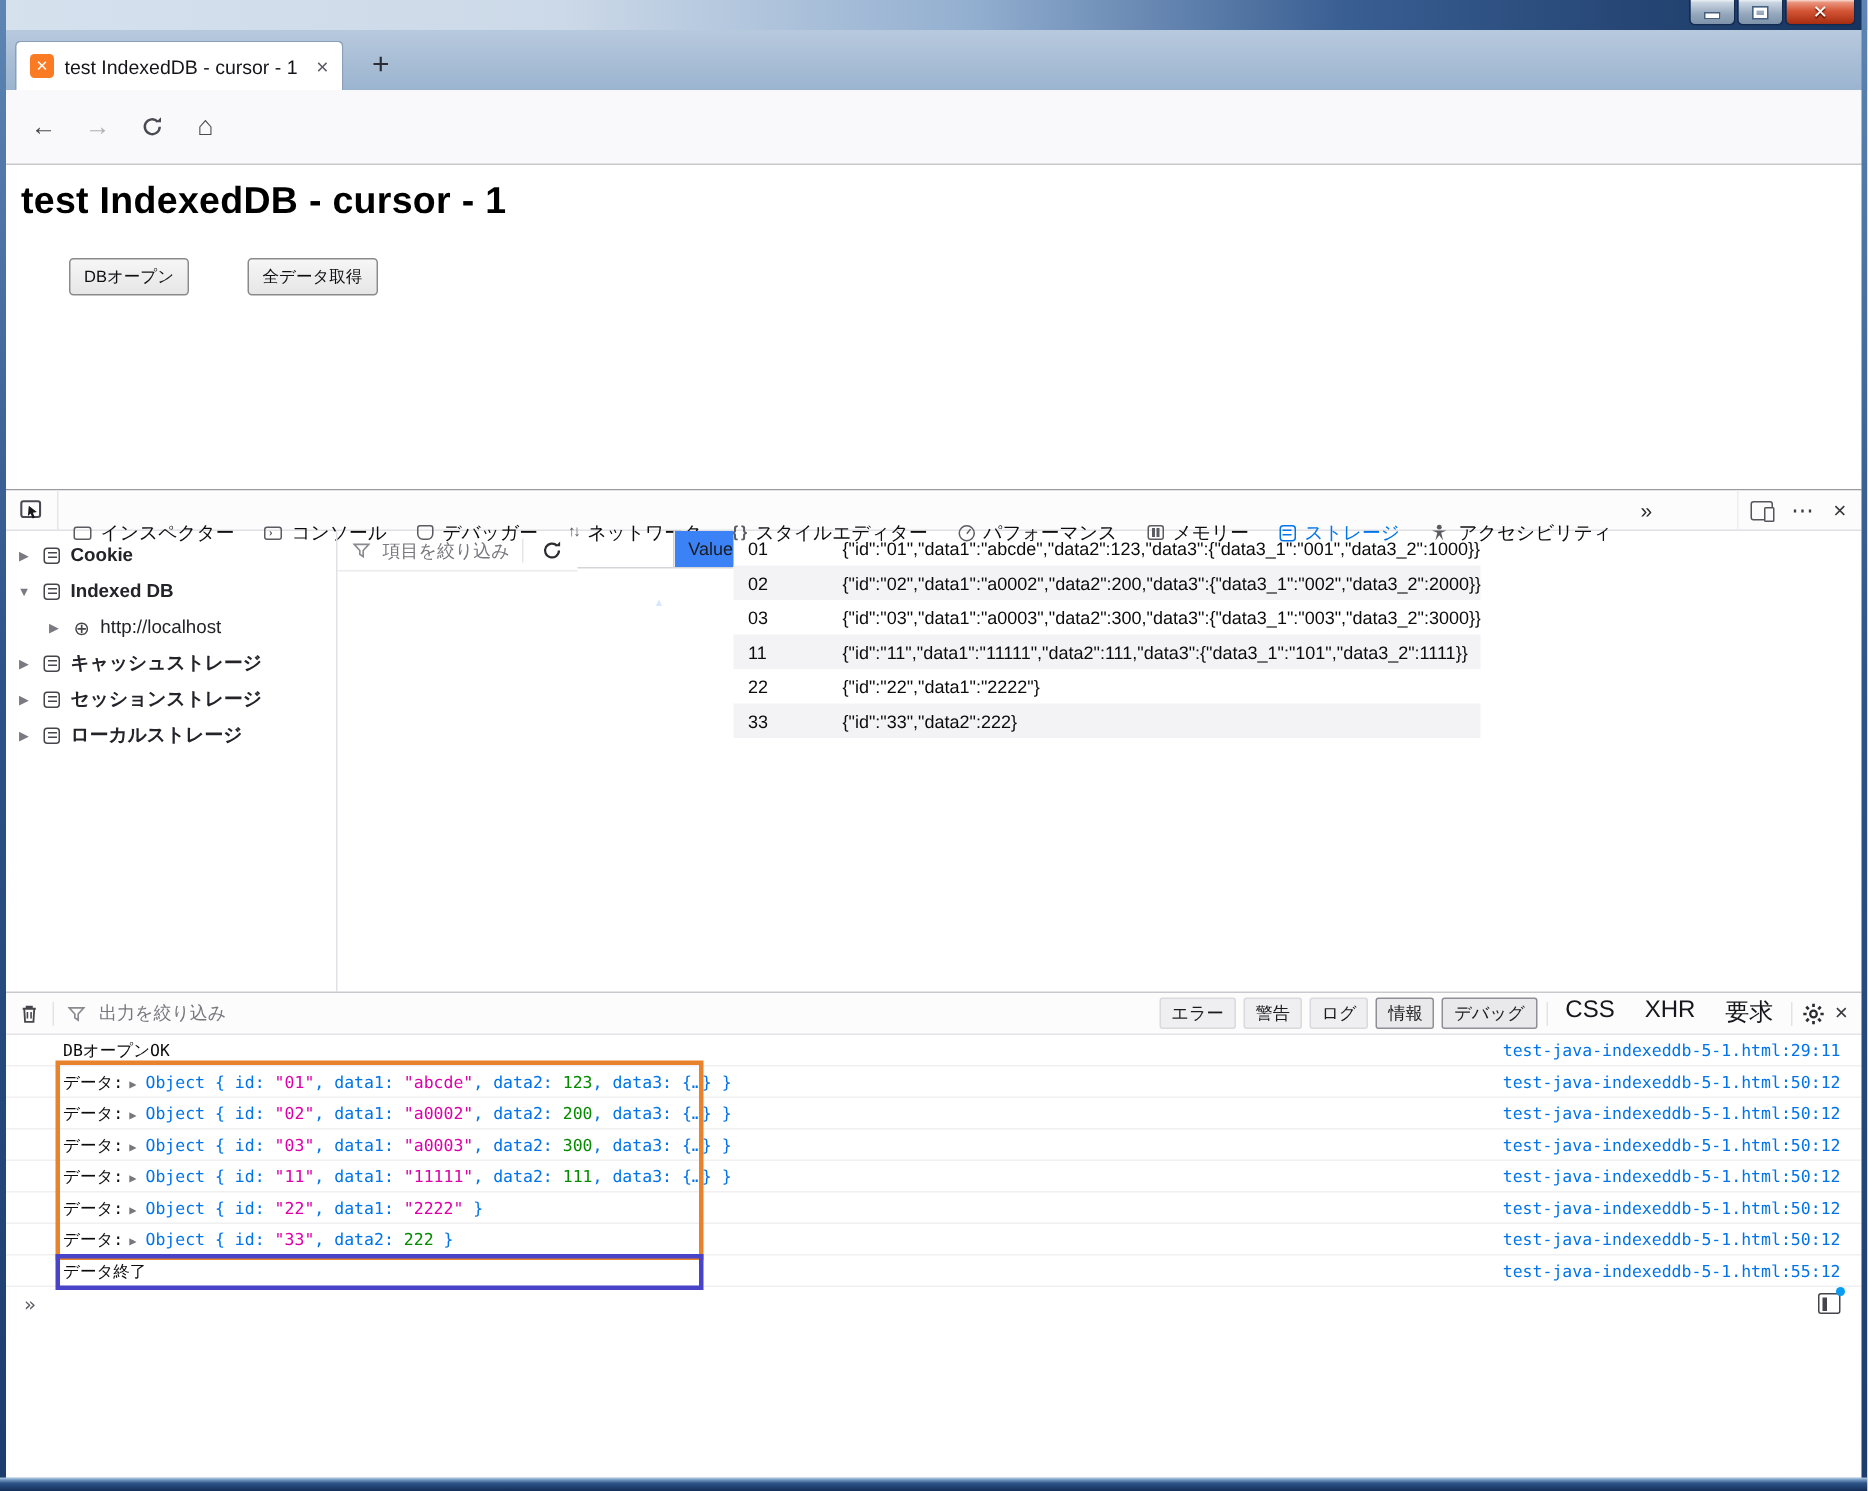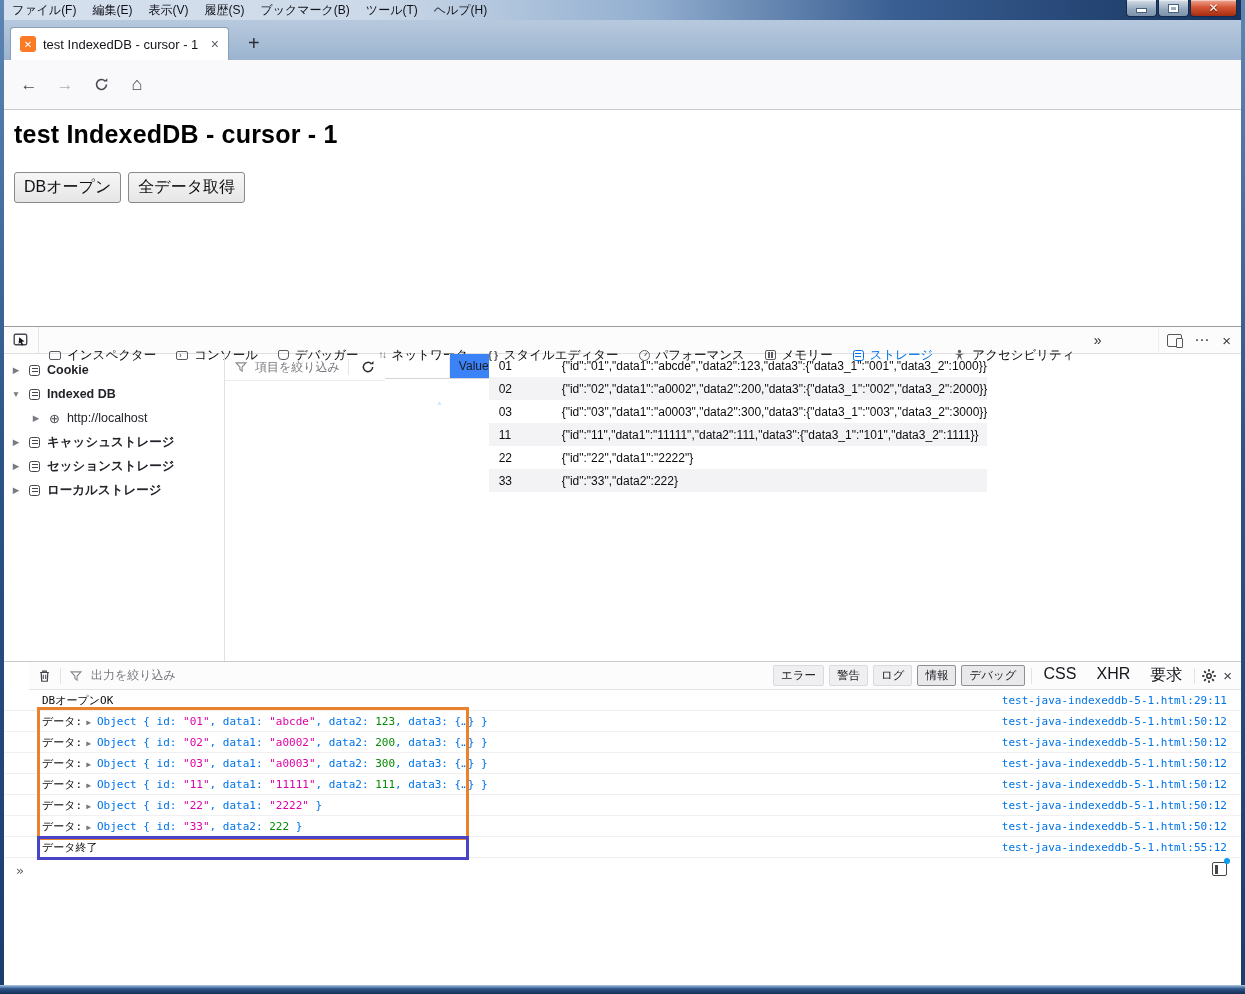"ファイル(F)" div { html: <div> <span>ファイル(F)</span> <span>編集(E)</span> <span>表示(V)</span> <span>履歴(S)</span> <span>ブックマーク(B)</span> <span>ツール(T)</span> <span>ヘルプ(H)</span> </div> -> none }
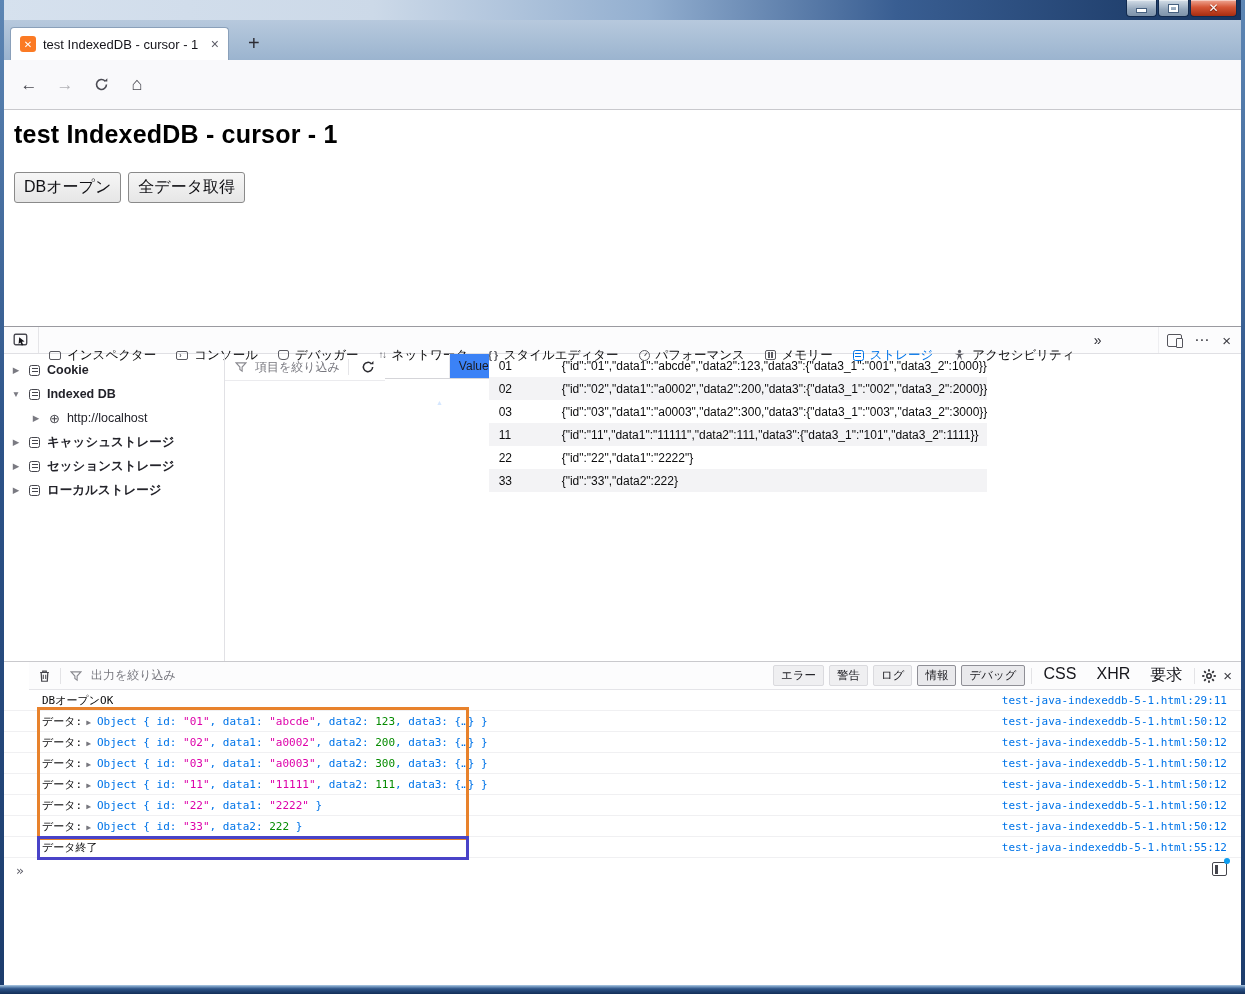"DBオープン" .page-btn { font-size: 16px -> 11px; margin-left: none -> 32px }
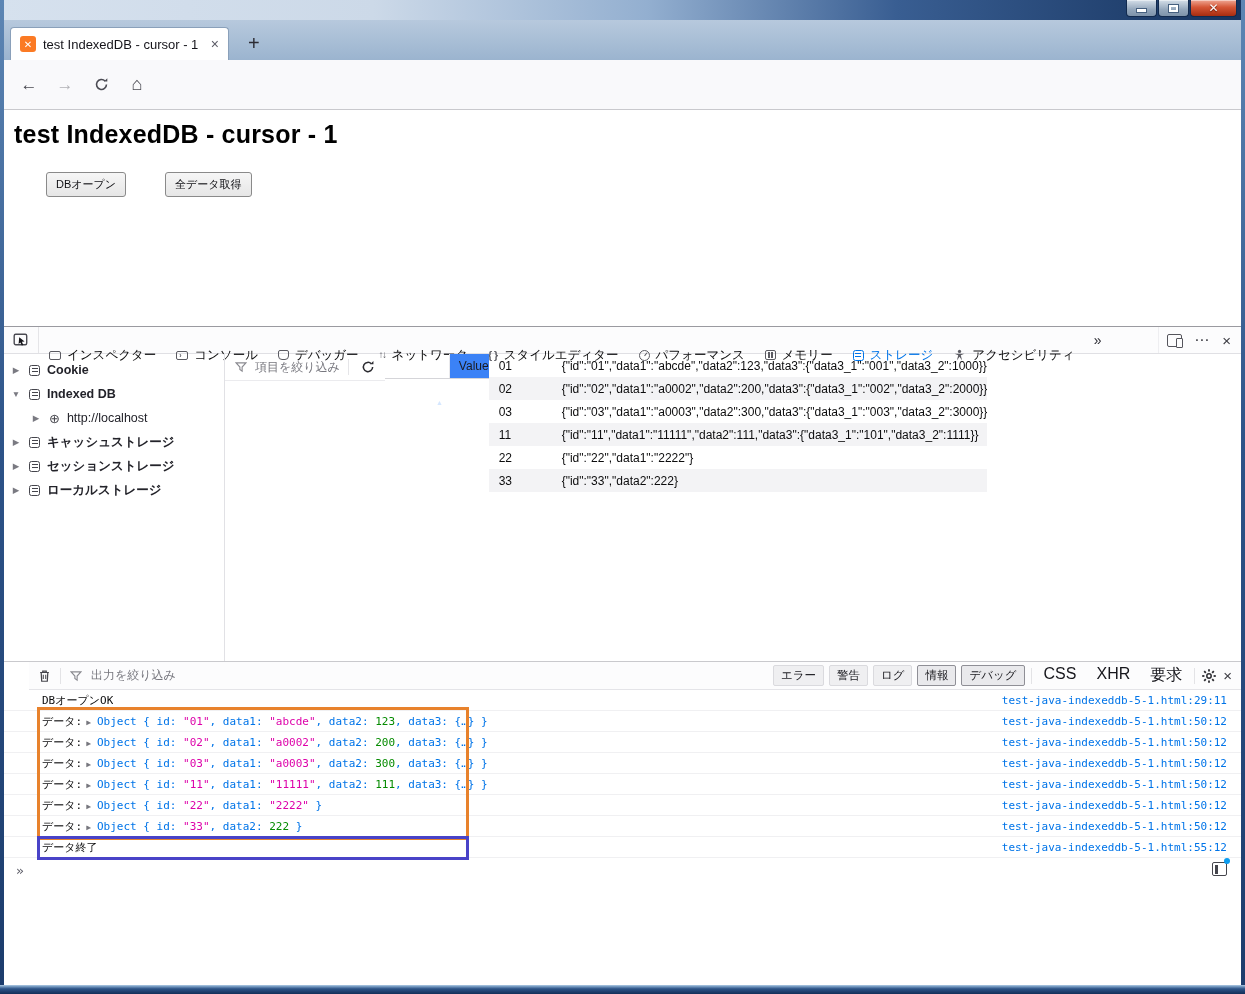"出力を絞り込み" .console-toolbar { margin-left: 25px -> none }
